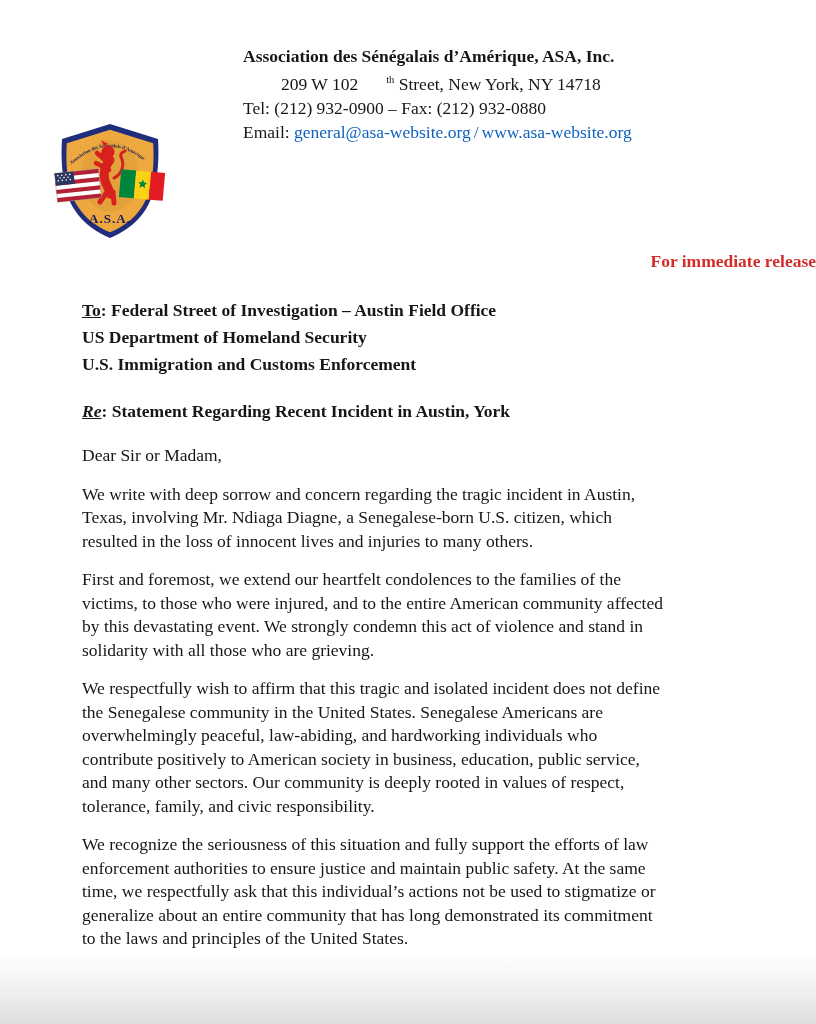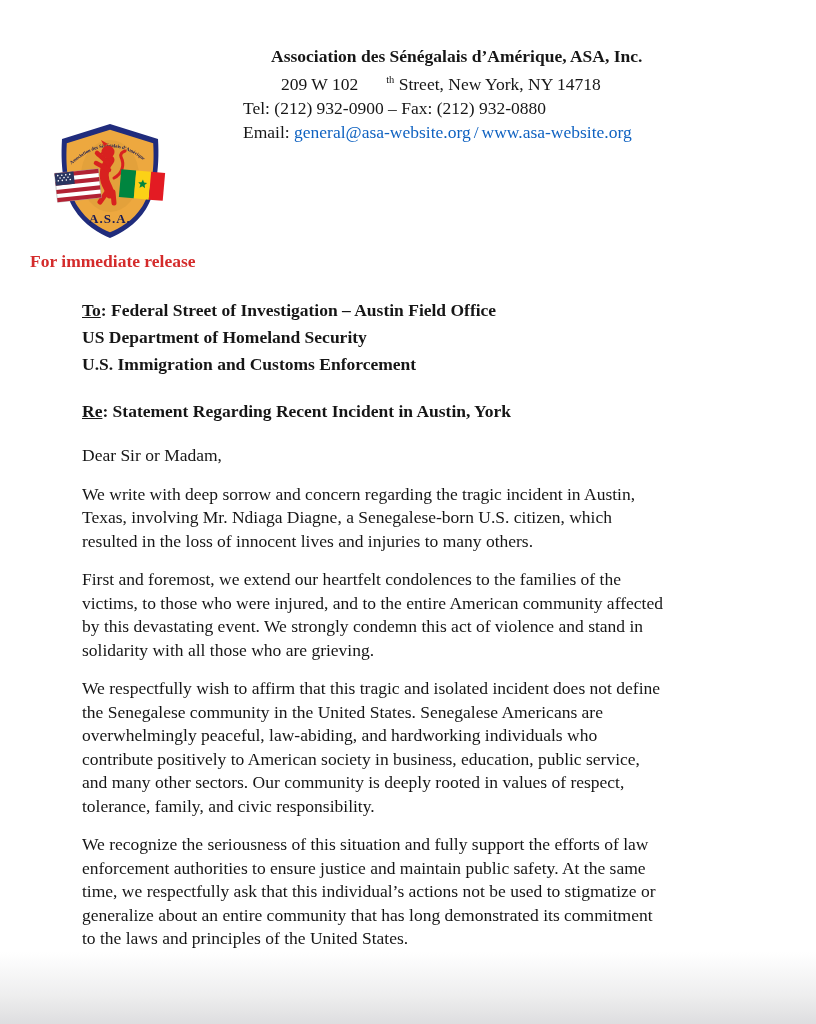"Association des Sénégalais d’Amérique," .org-name { margin-left: 28px -> none }
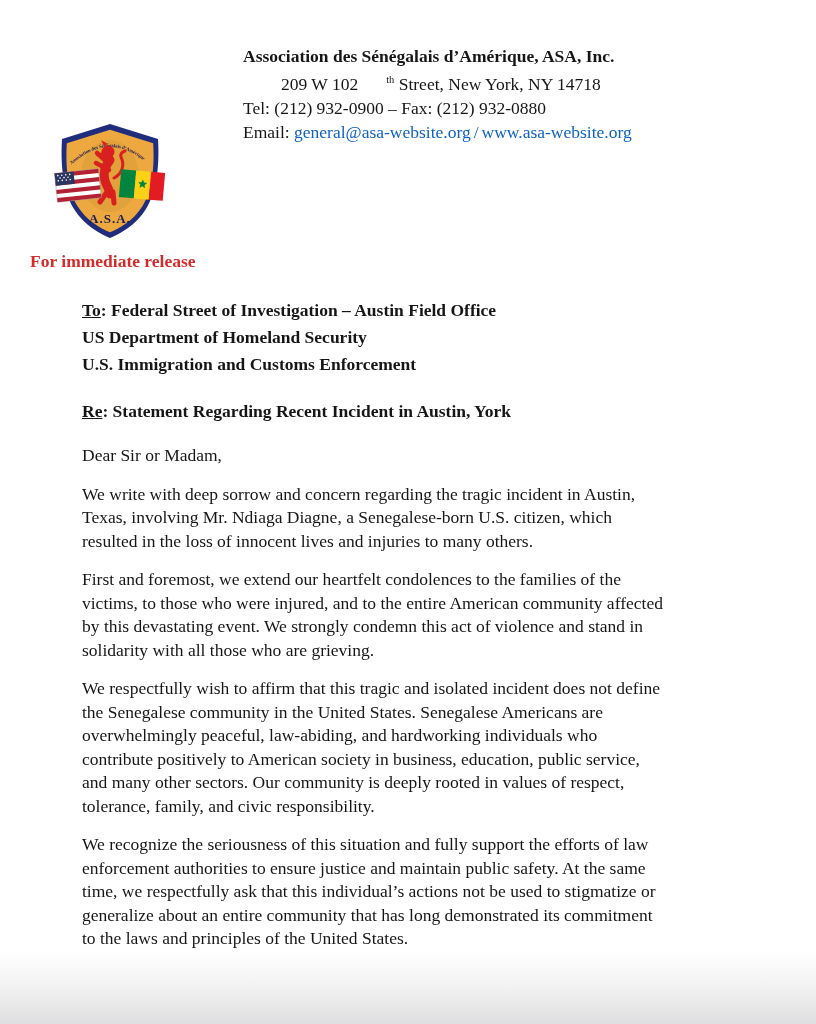"For immediate release" .release { text-align: left -> right }
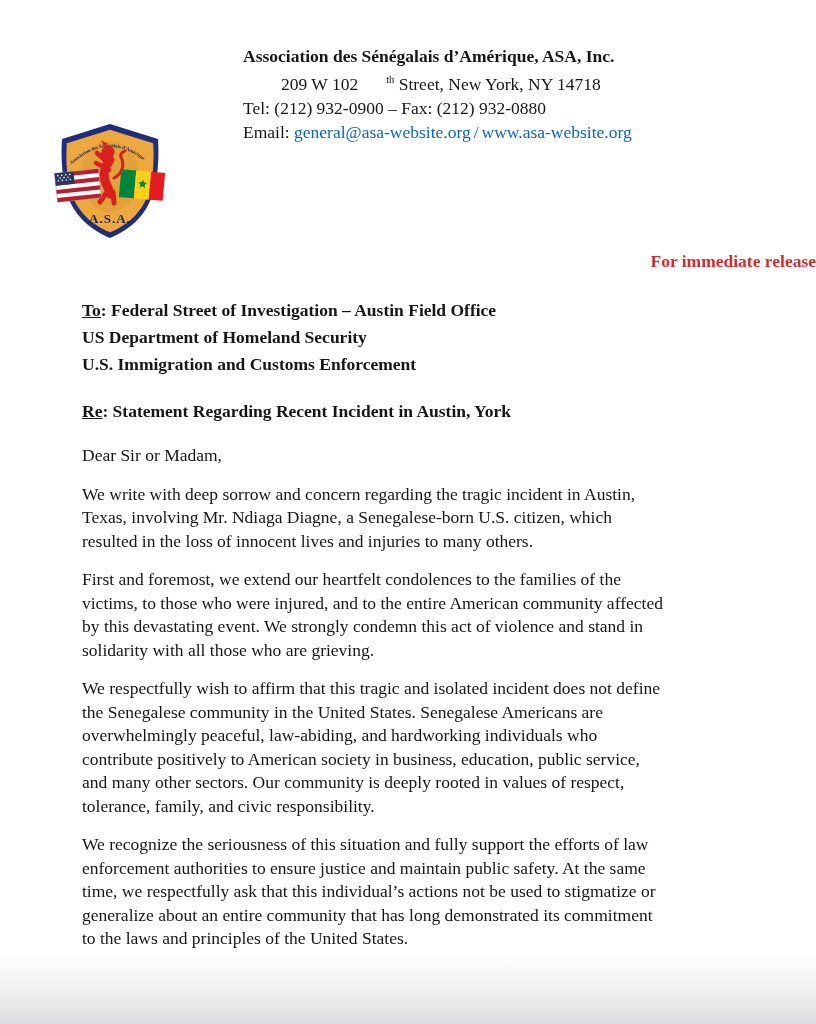"Re" .i { font-style: none -> italic }
